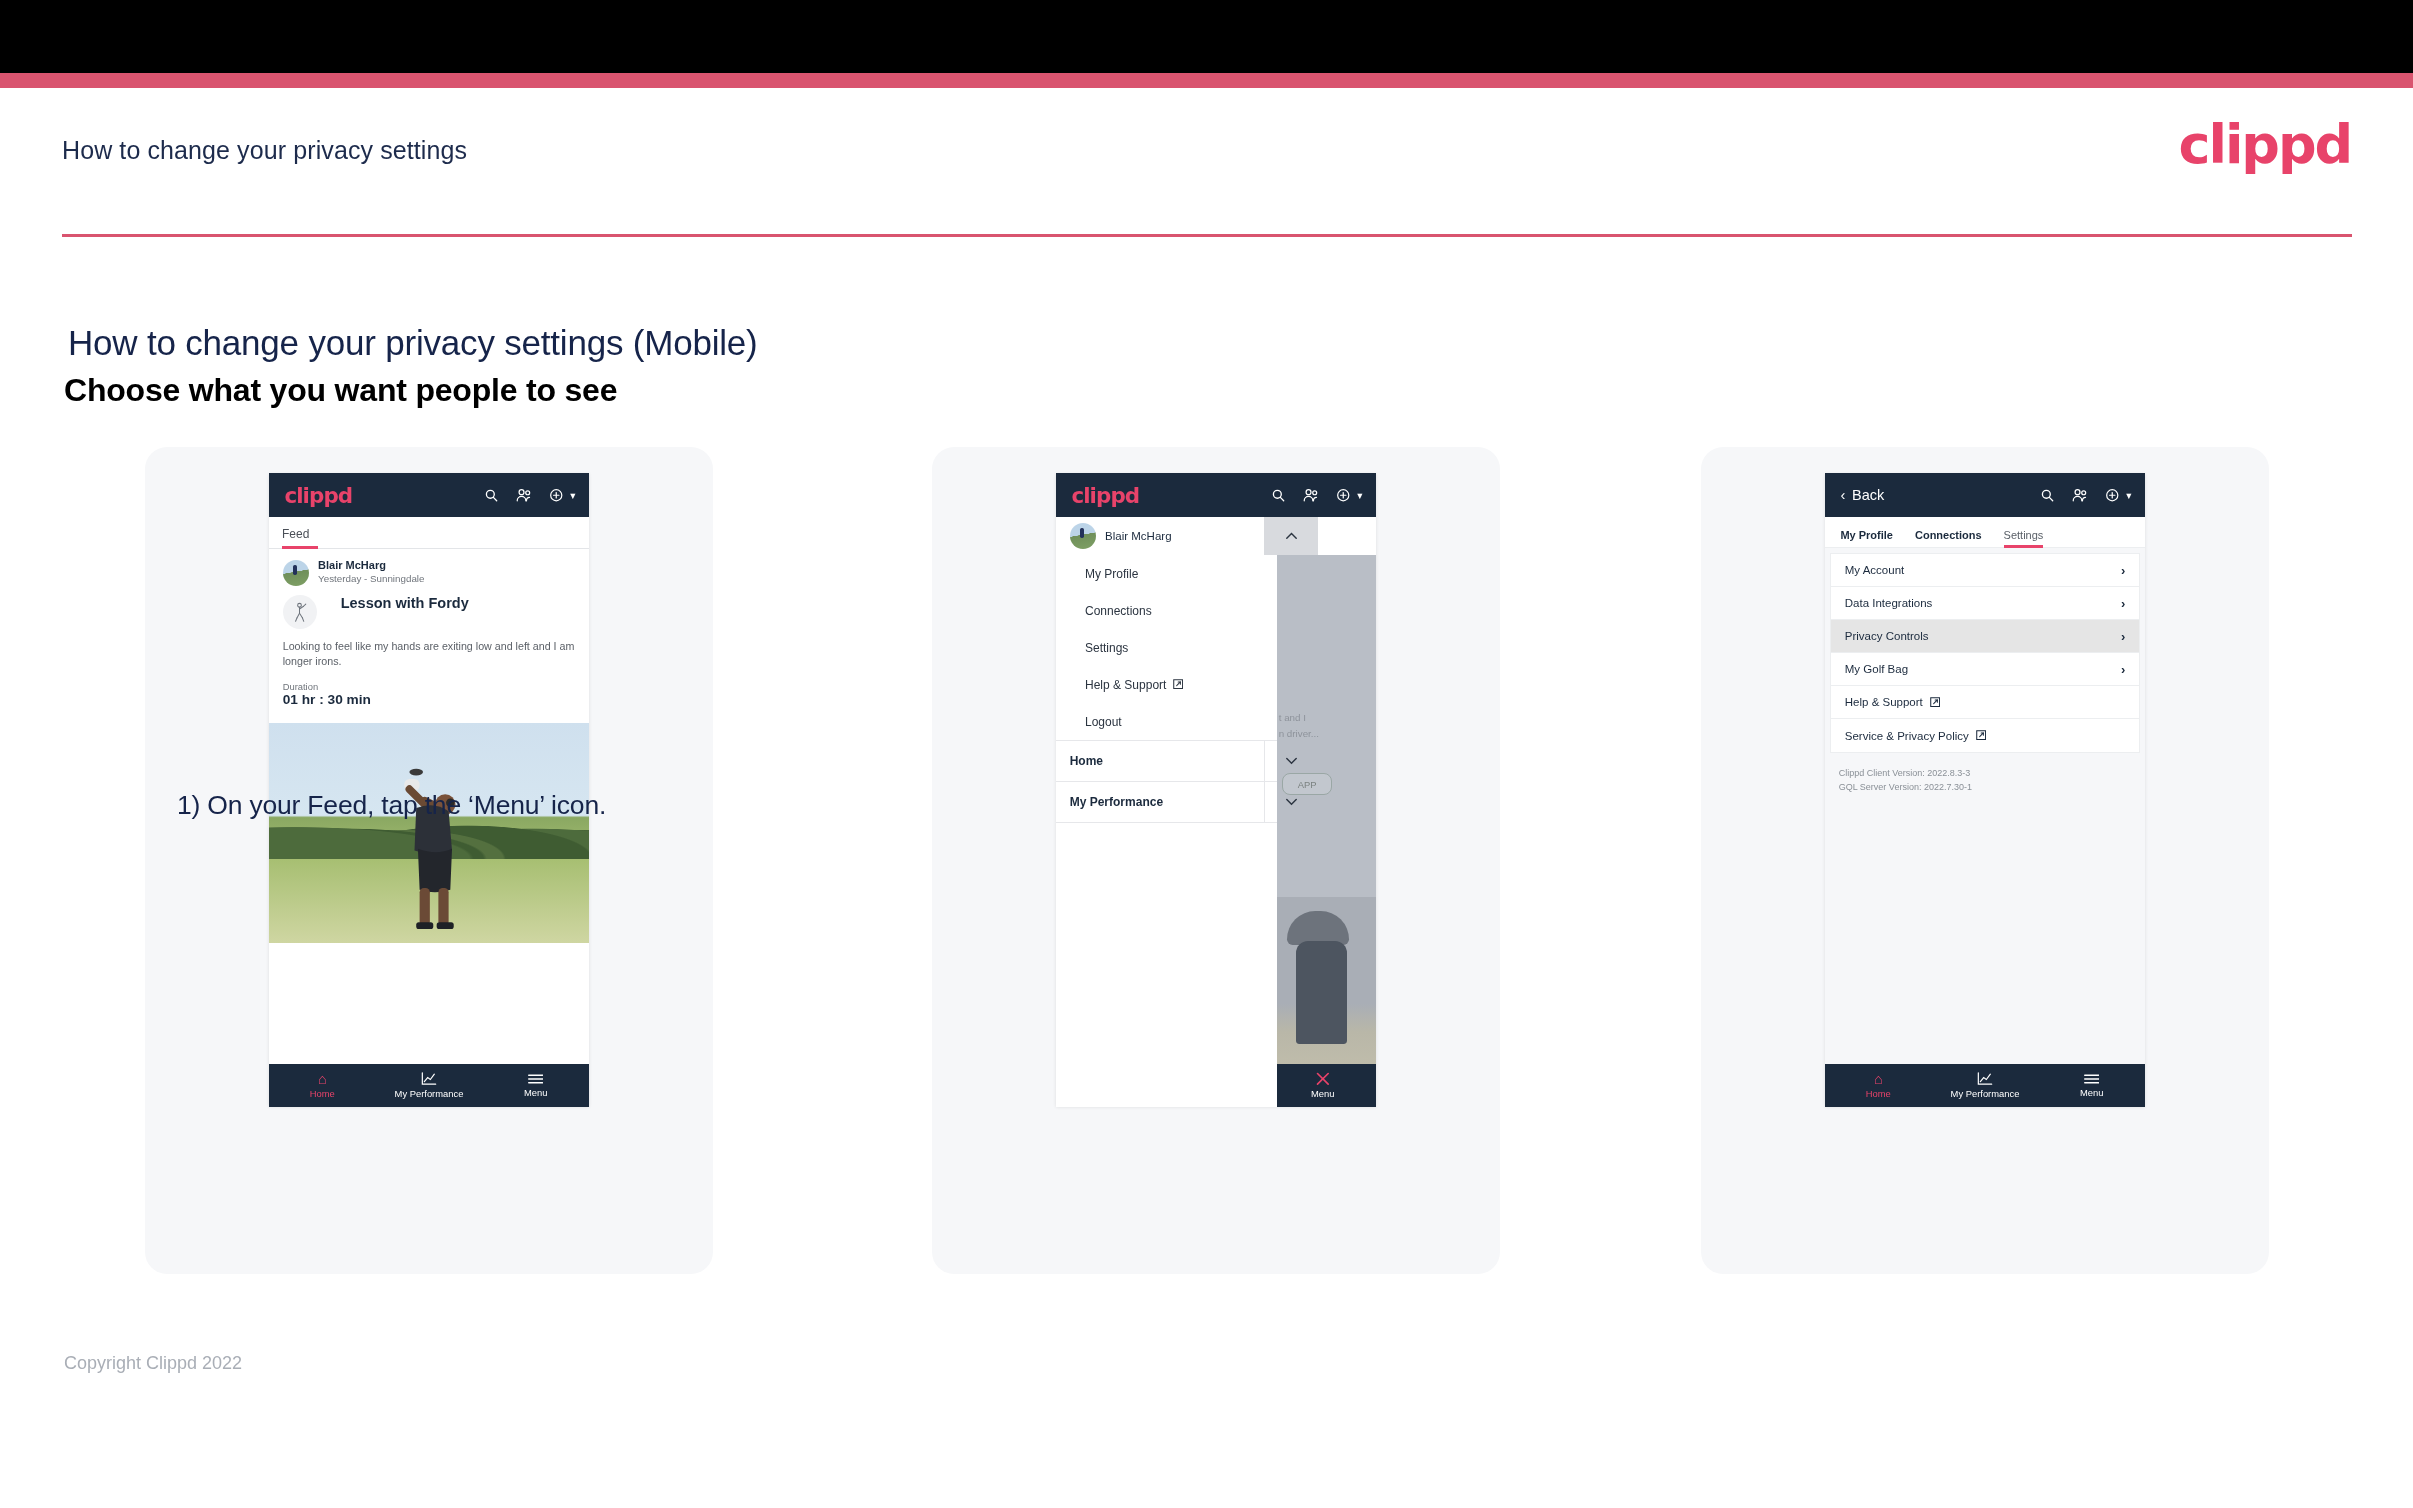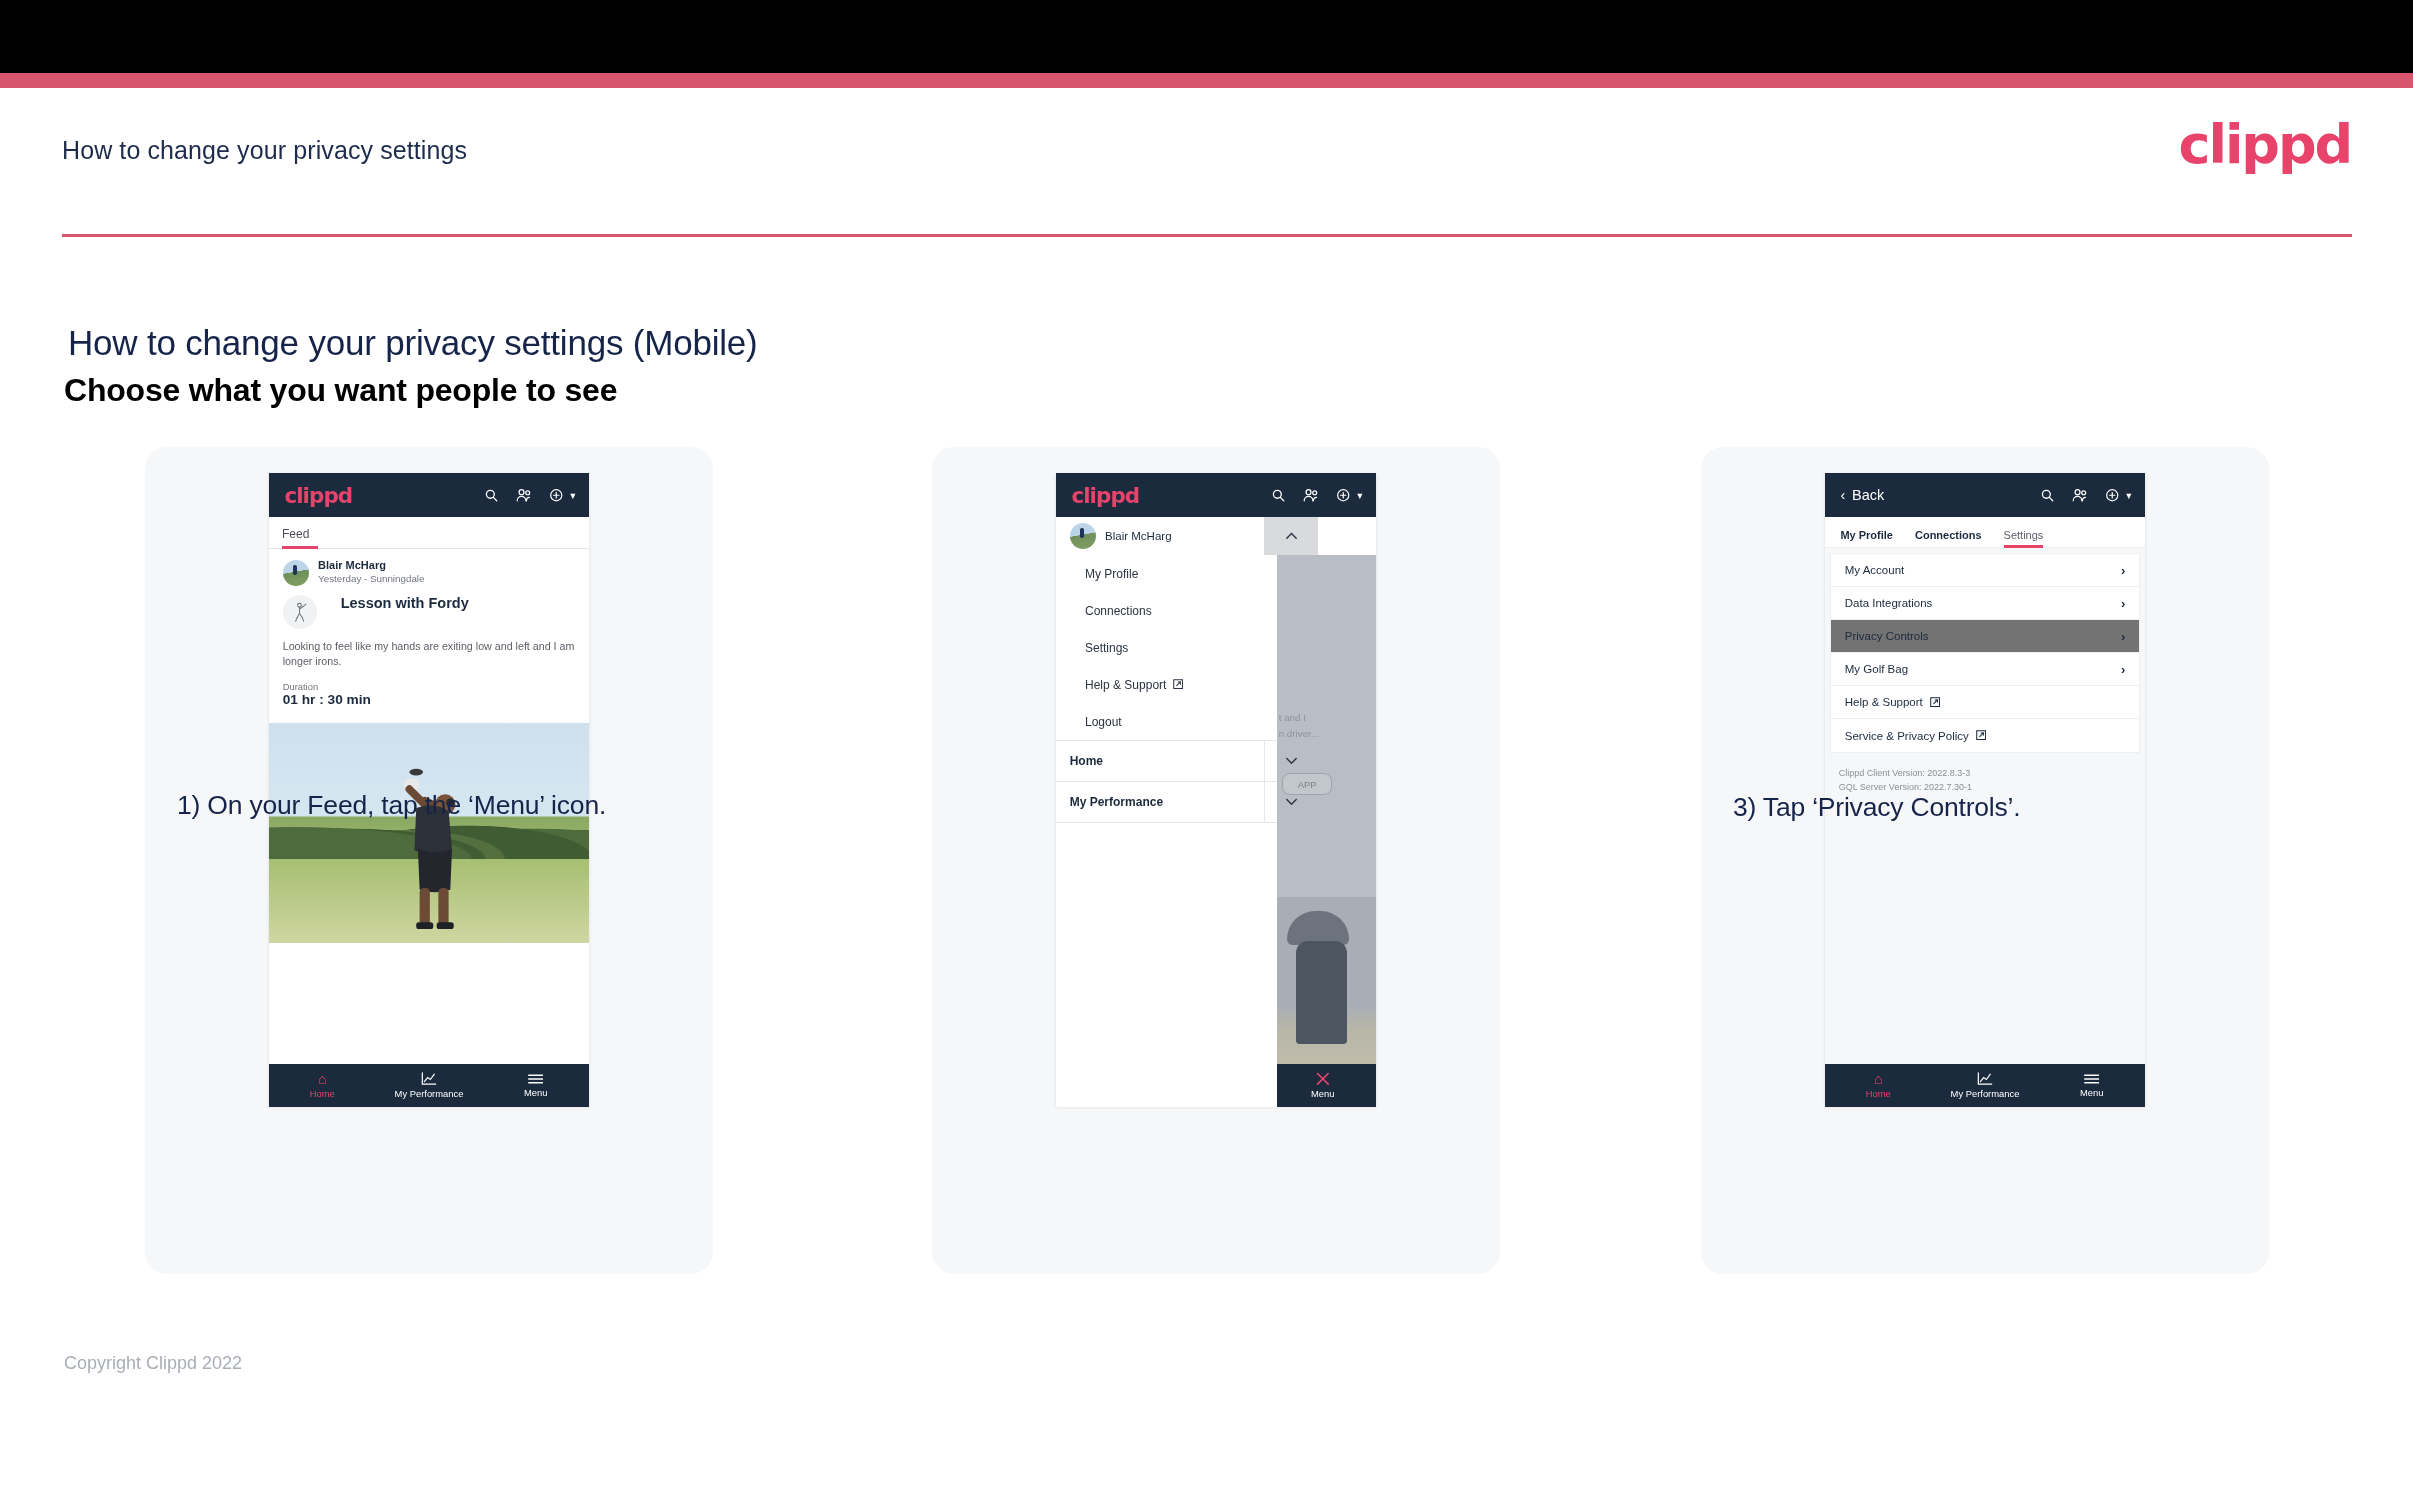"Privacy Controls" .p3-row.active { background: #737373 -> #e5e5e5 }
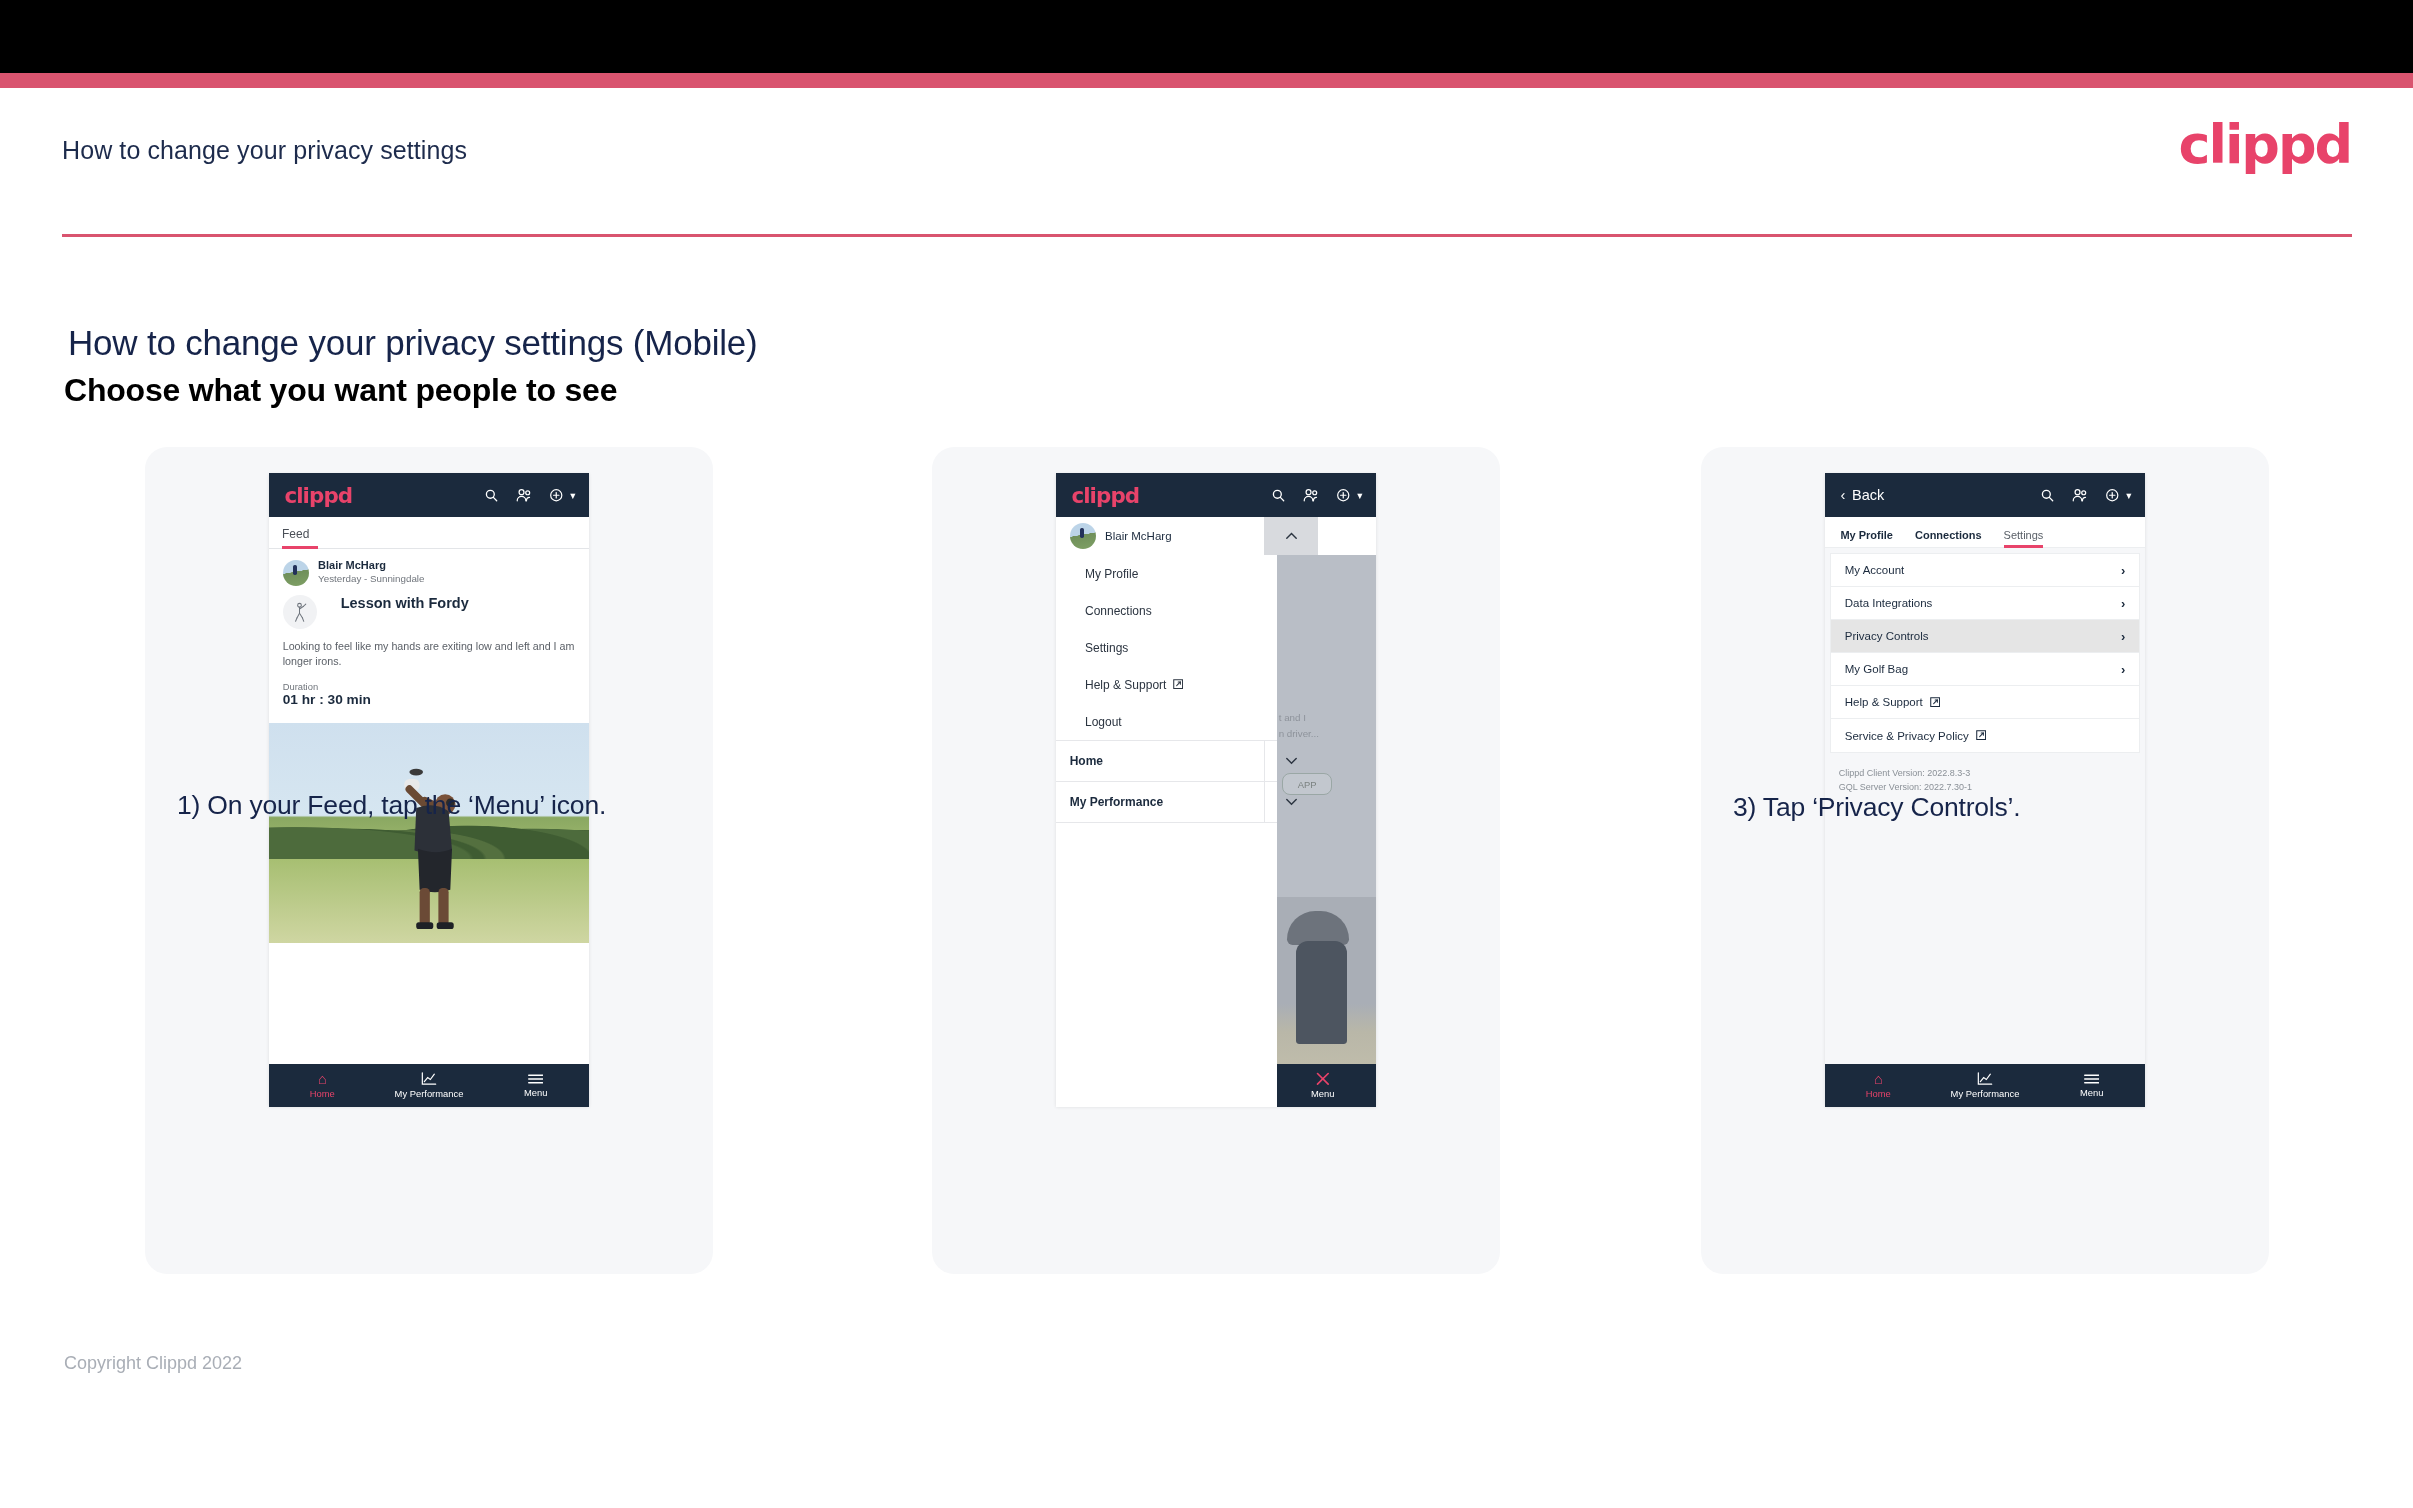"3) Tap ‘Privacy Controls’." div.caption { html: <div>3) Tap ‘Privacy Controls’.</div> -> none }
